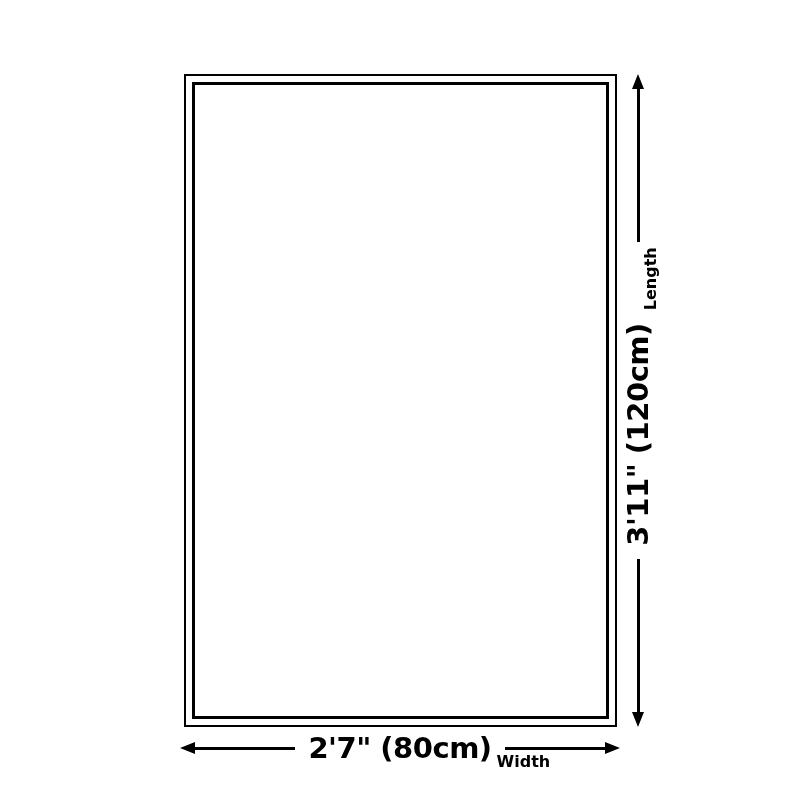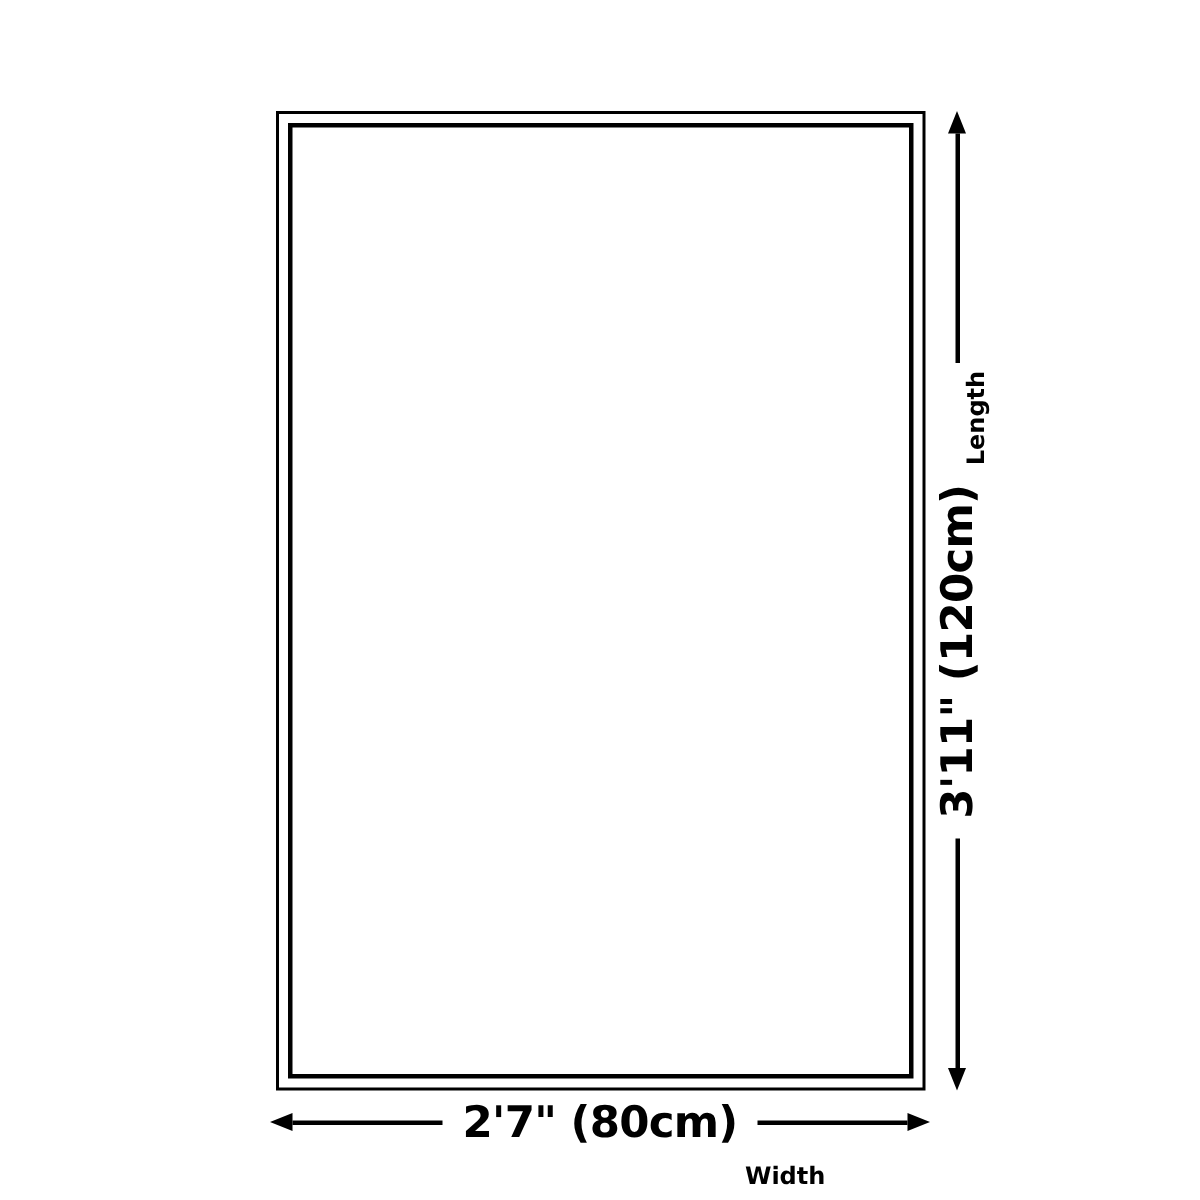"Width" .seg .small { margin-top: 22px -> none }
